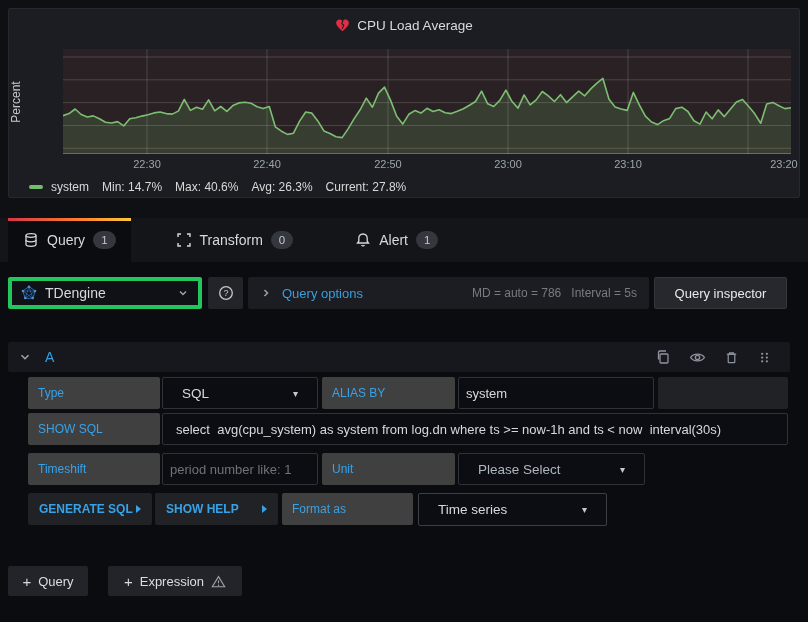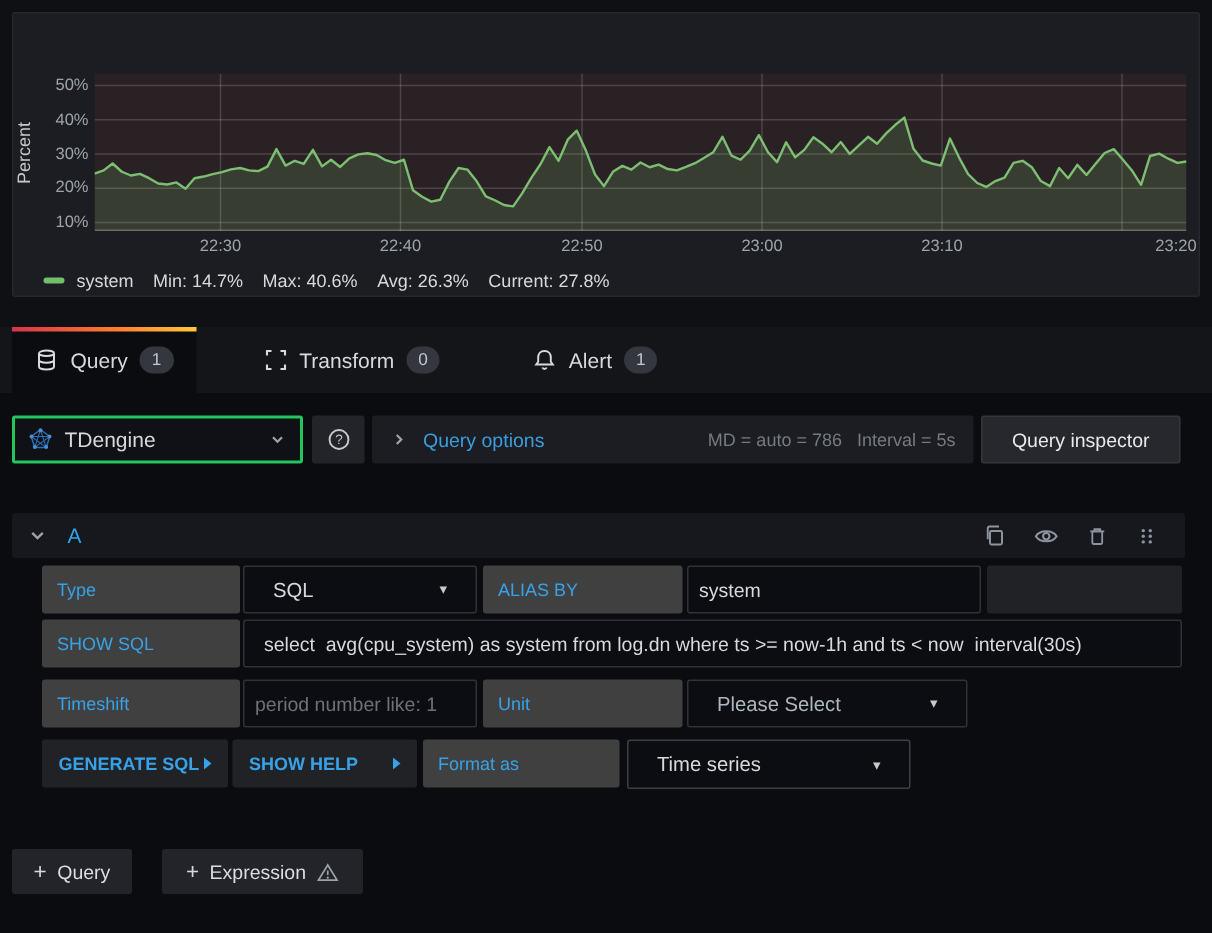"CPU Load Average" div.panel-header { html: none -> <div> <svg> <path></path> <polyline></polyline> </svg> <span>CPU Load Average</span> </div> }
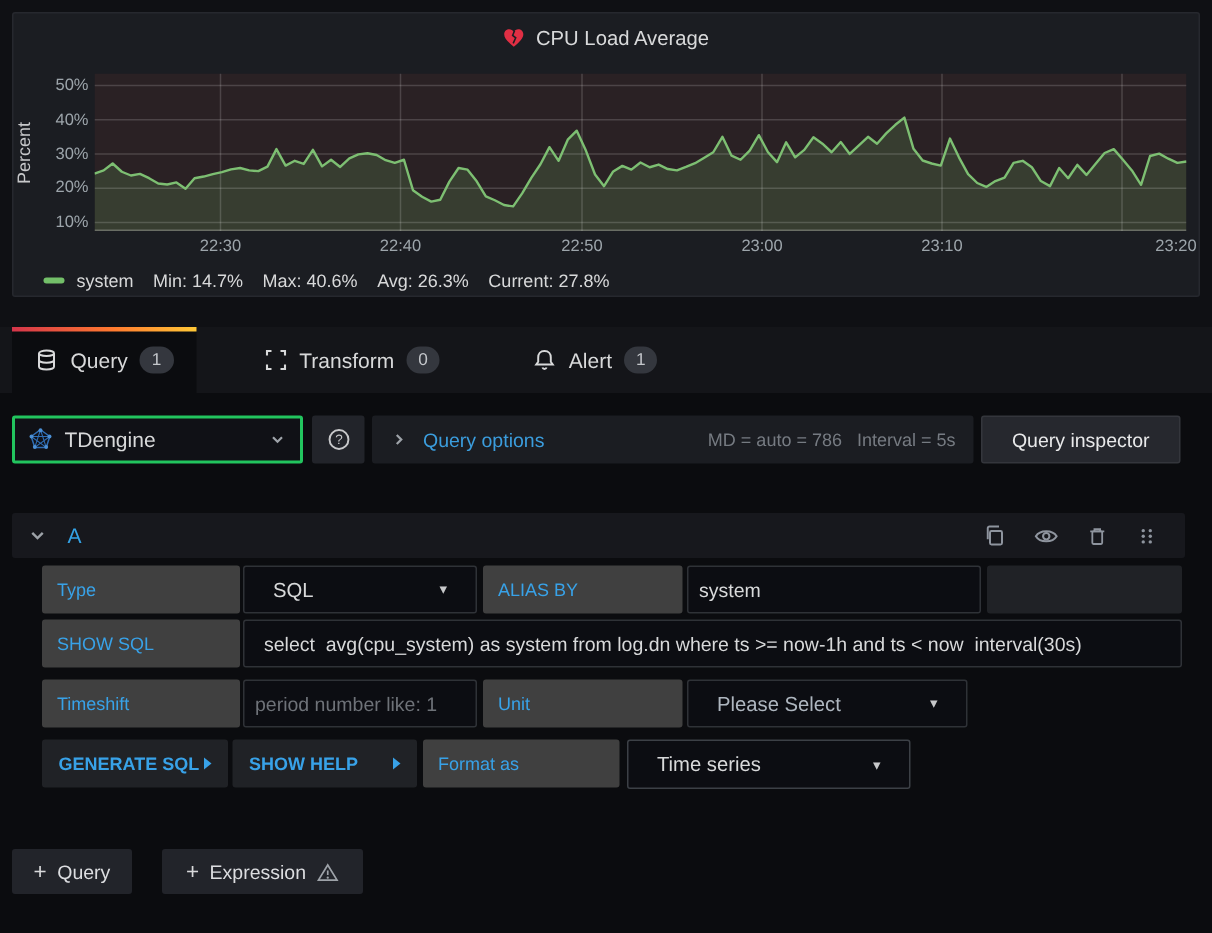"50%" div.y-ticks { html: <div> <span>50%</span> <span>40%</span> <span>30%</span> <span>20%</span> <span>10%</span> </div> -> none }
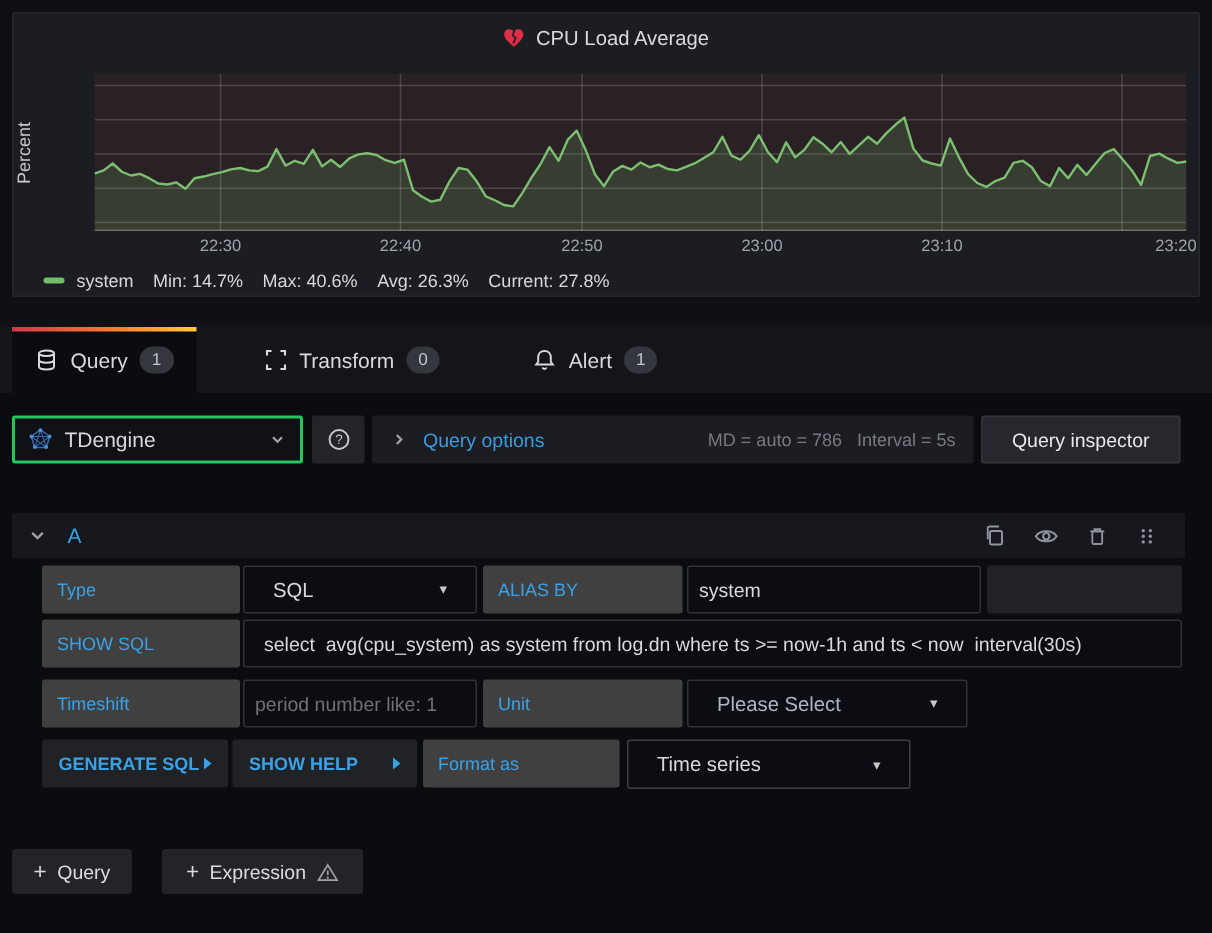"TDengine" .ds-picker { border: 2px solid #22c55e -> 4px solid #22c55e }
